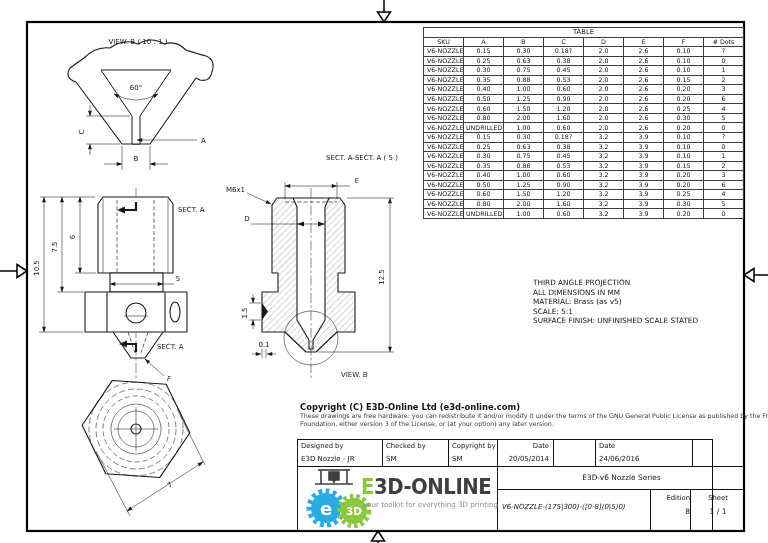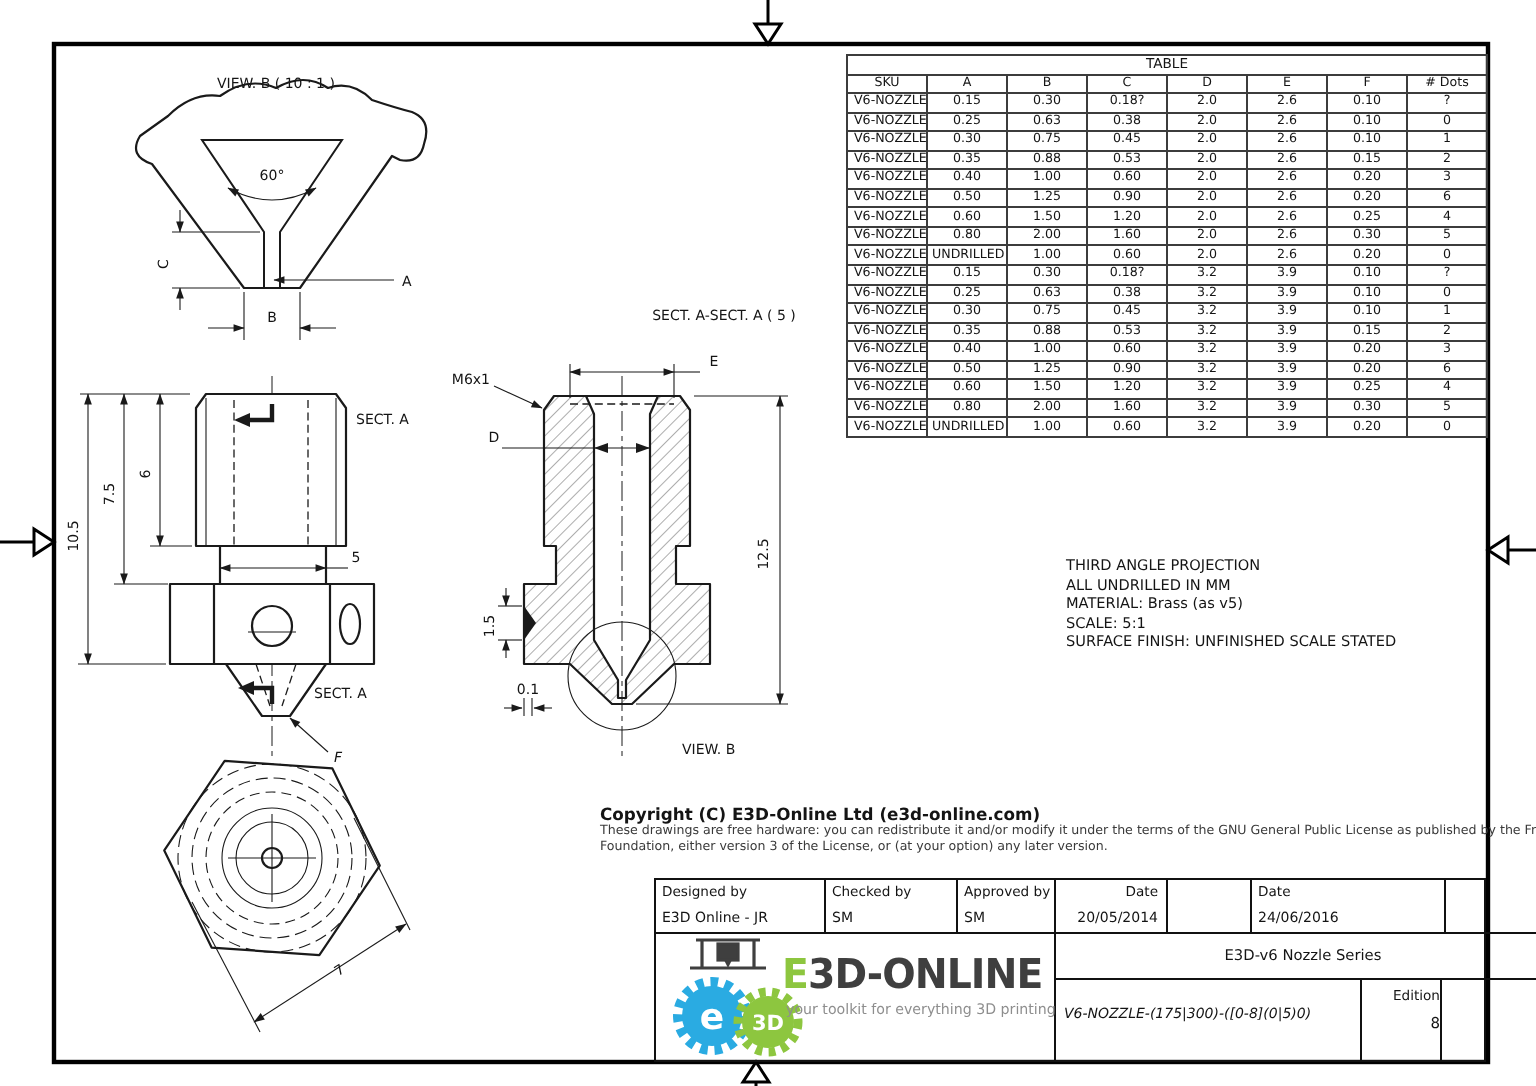"ALL UNDRILLED IN MM" div { text: UNDRILLED -> DIMENSIONS }
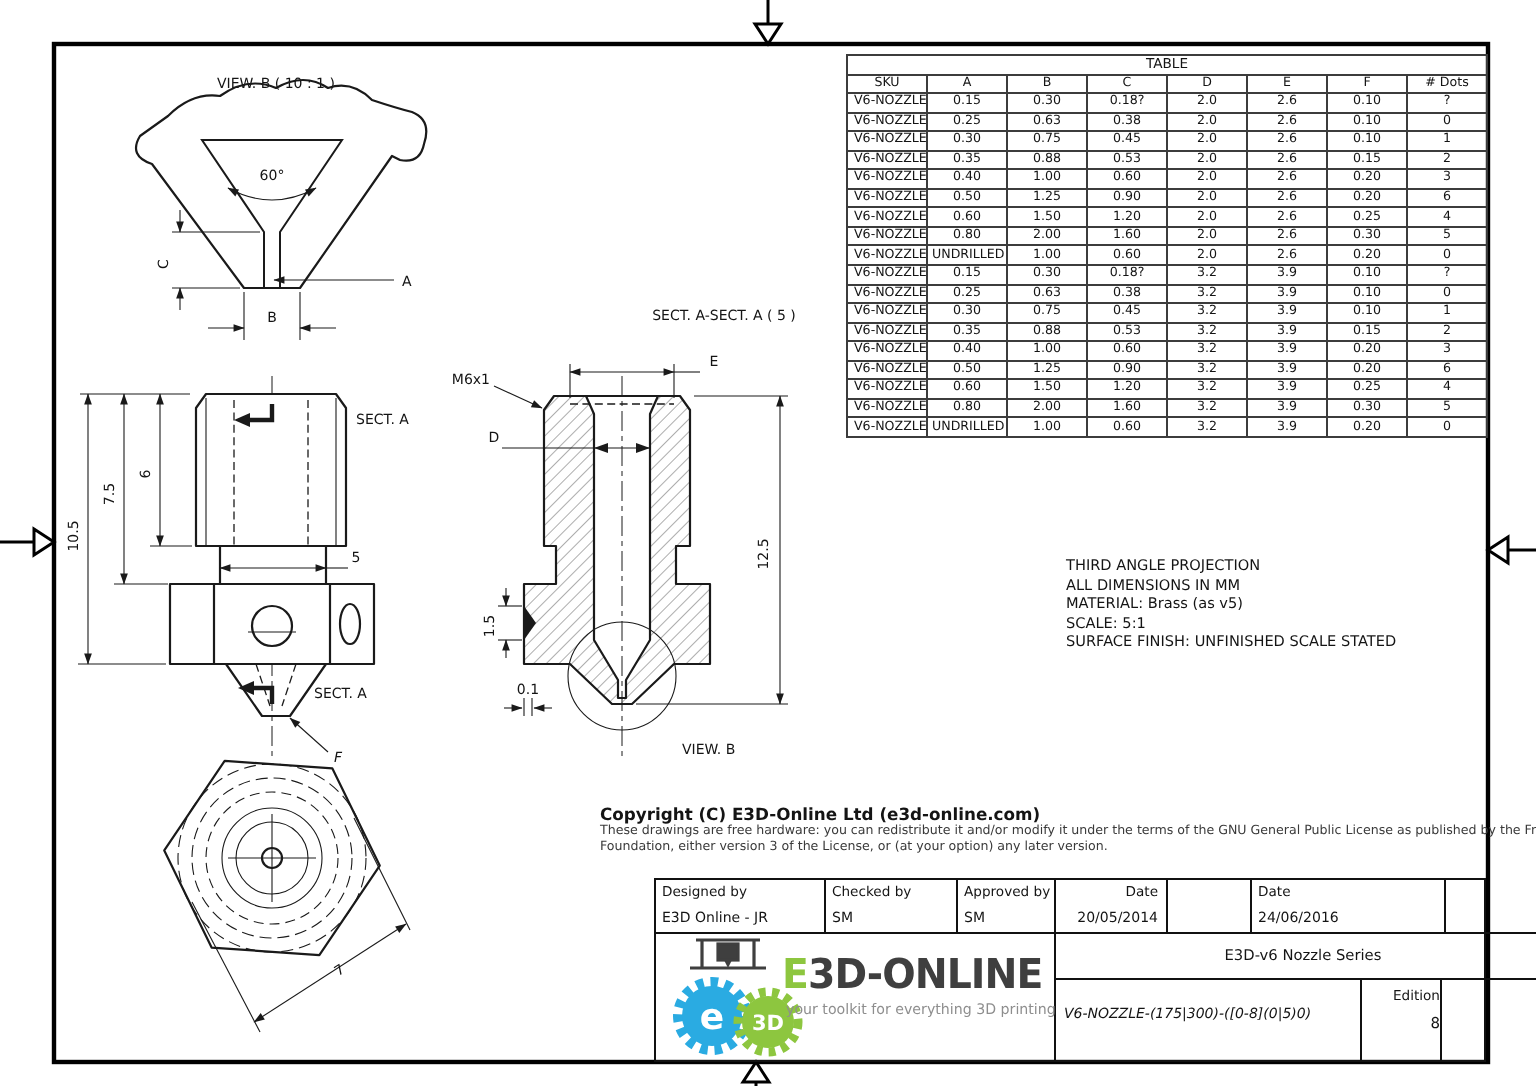"Designed by" #tb { margin-left: 30px -> none }
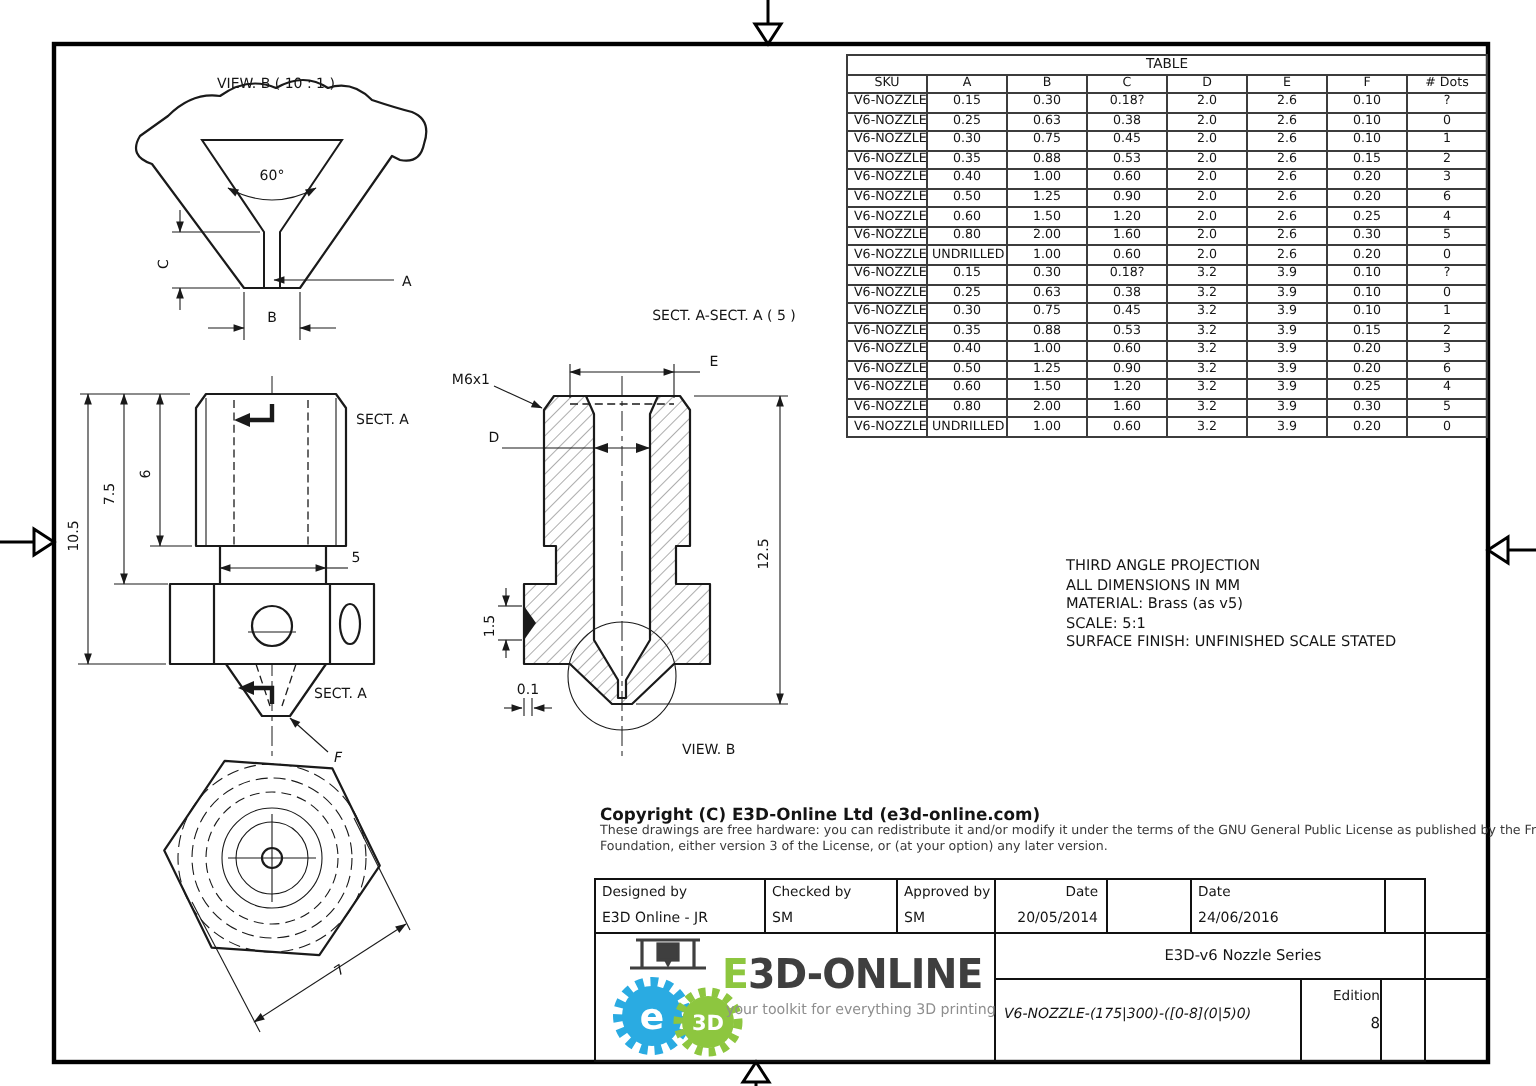"Approved by" span.tb-label { text: Approved -> Copyright }
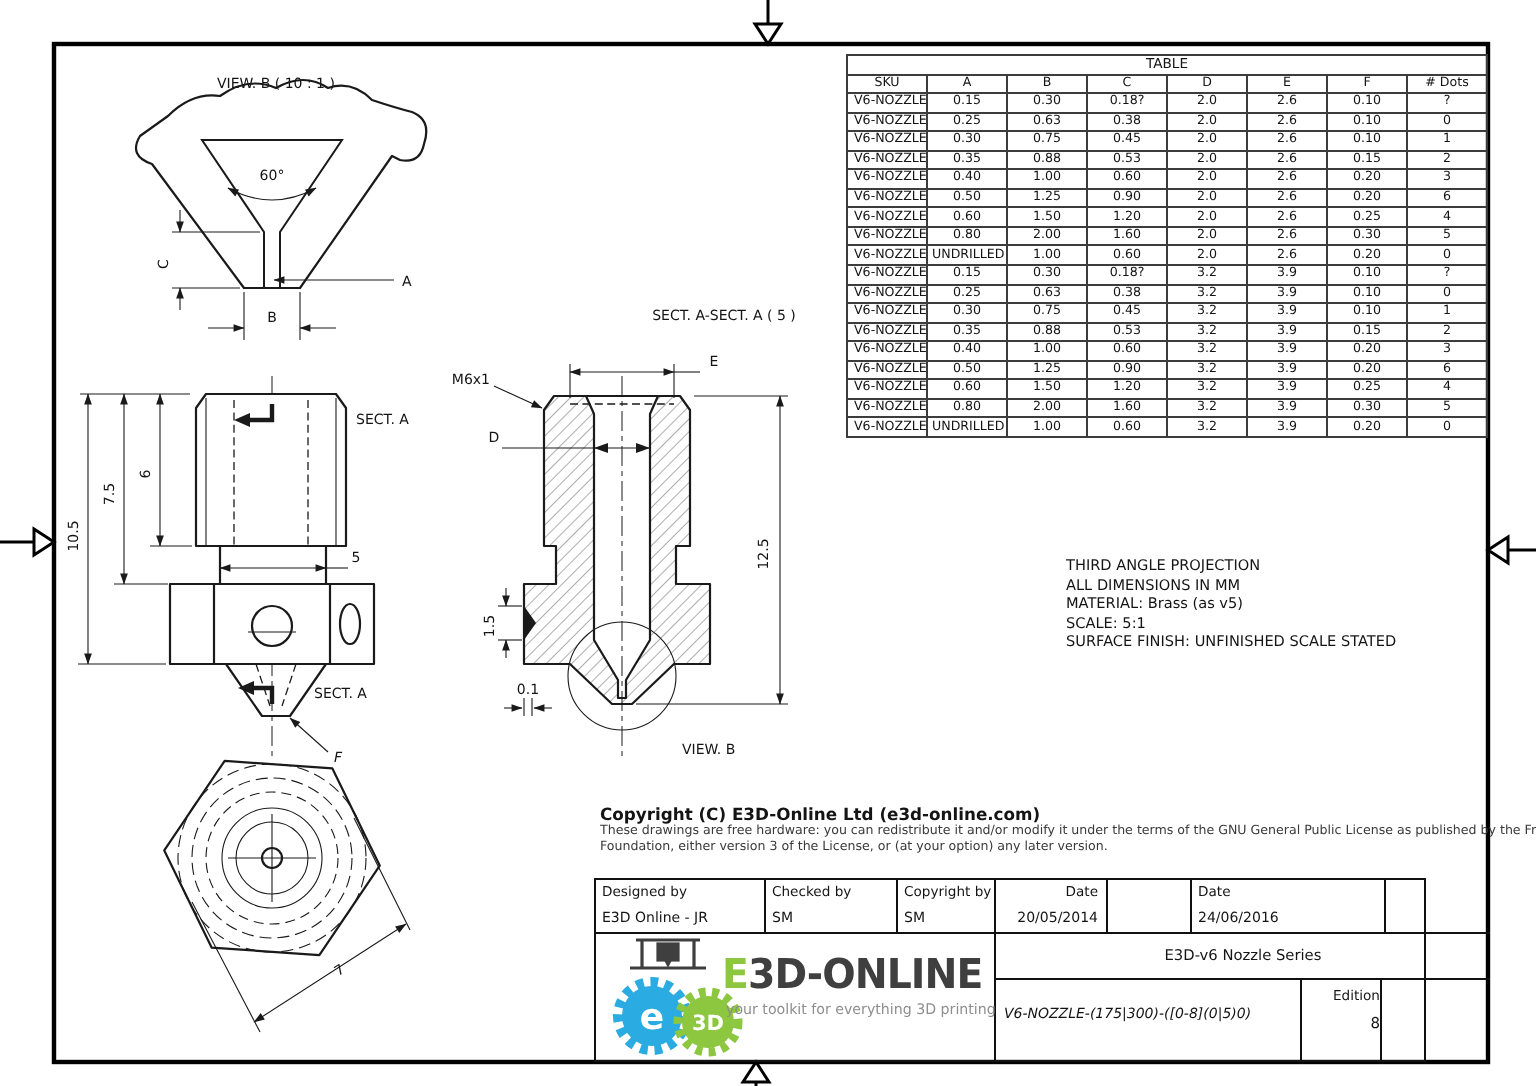"E3D Online - JR" span.tb-value { text: Online -> Nozzle }
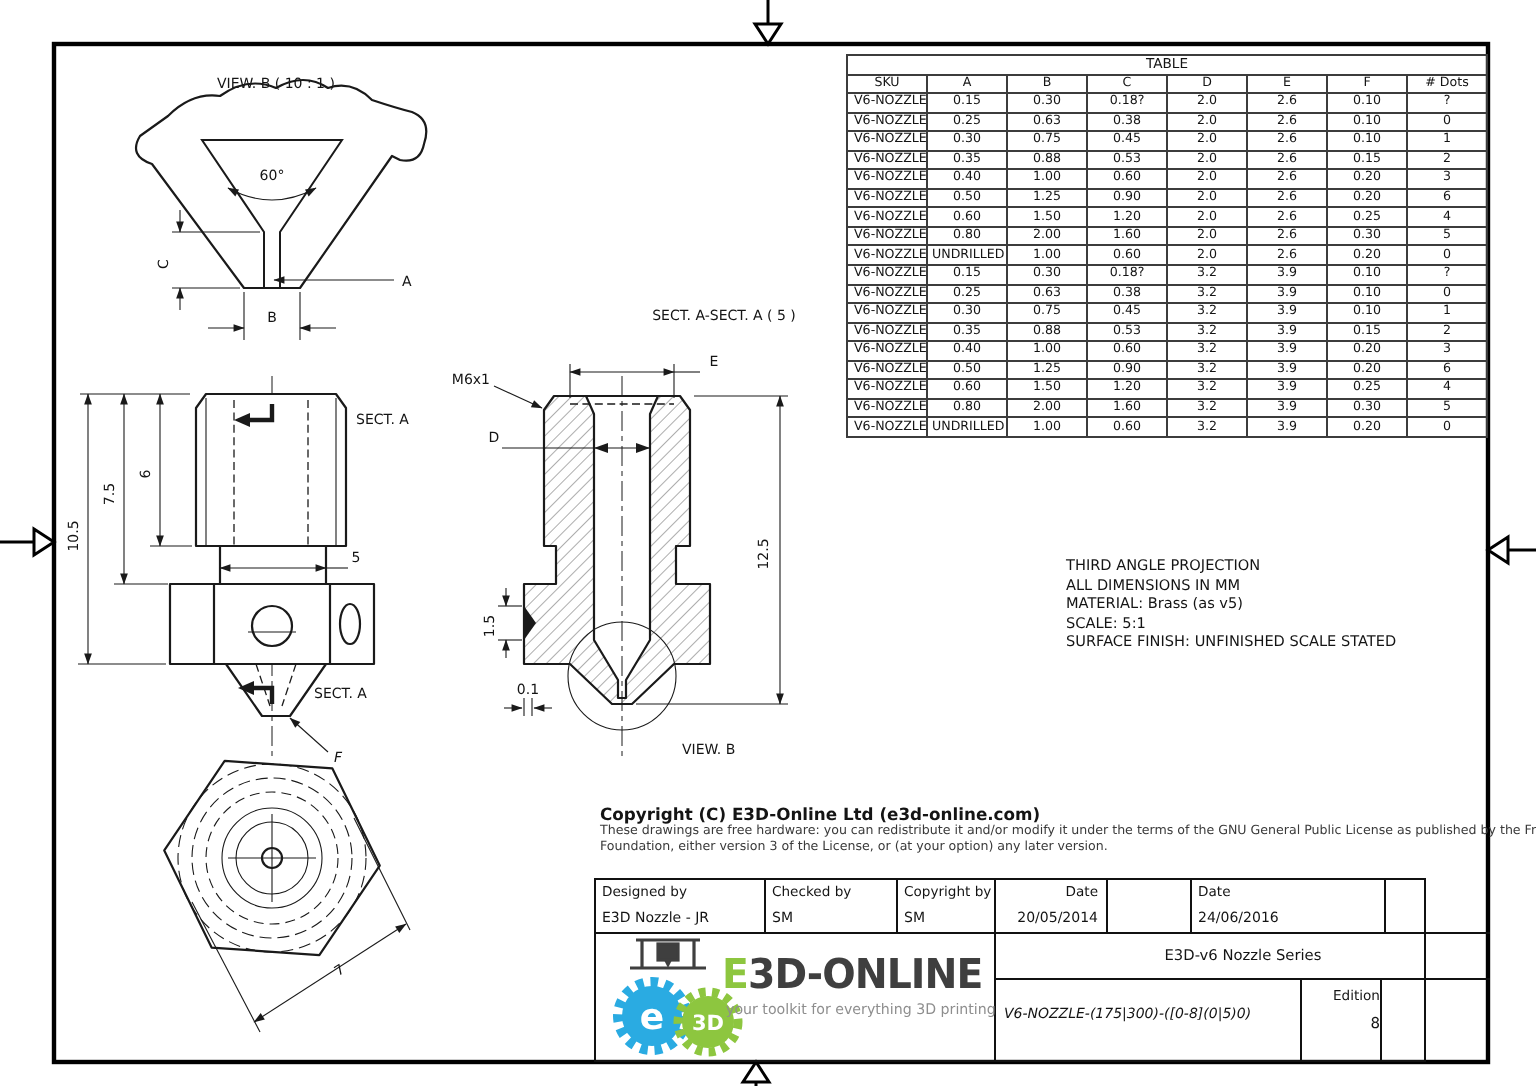"Sheet" div.cell { html: none -> <div> <div>Sheet</div> <div>1 / 1</div> </div> }
